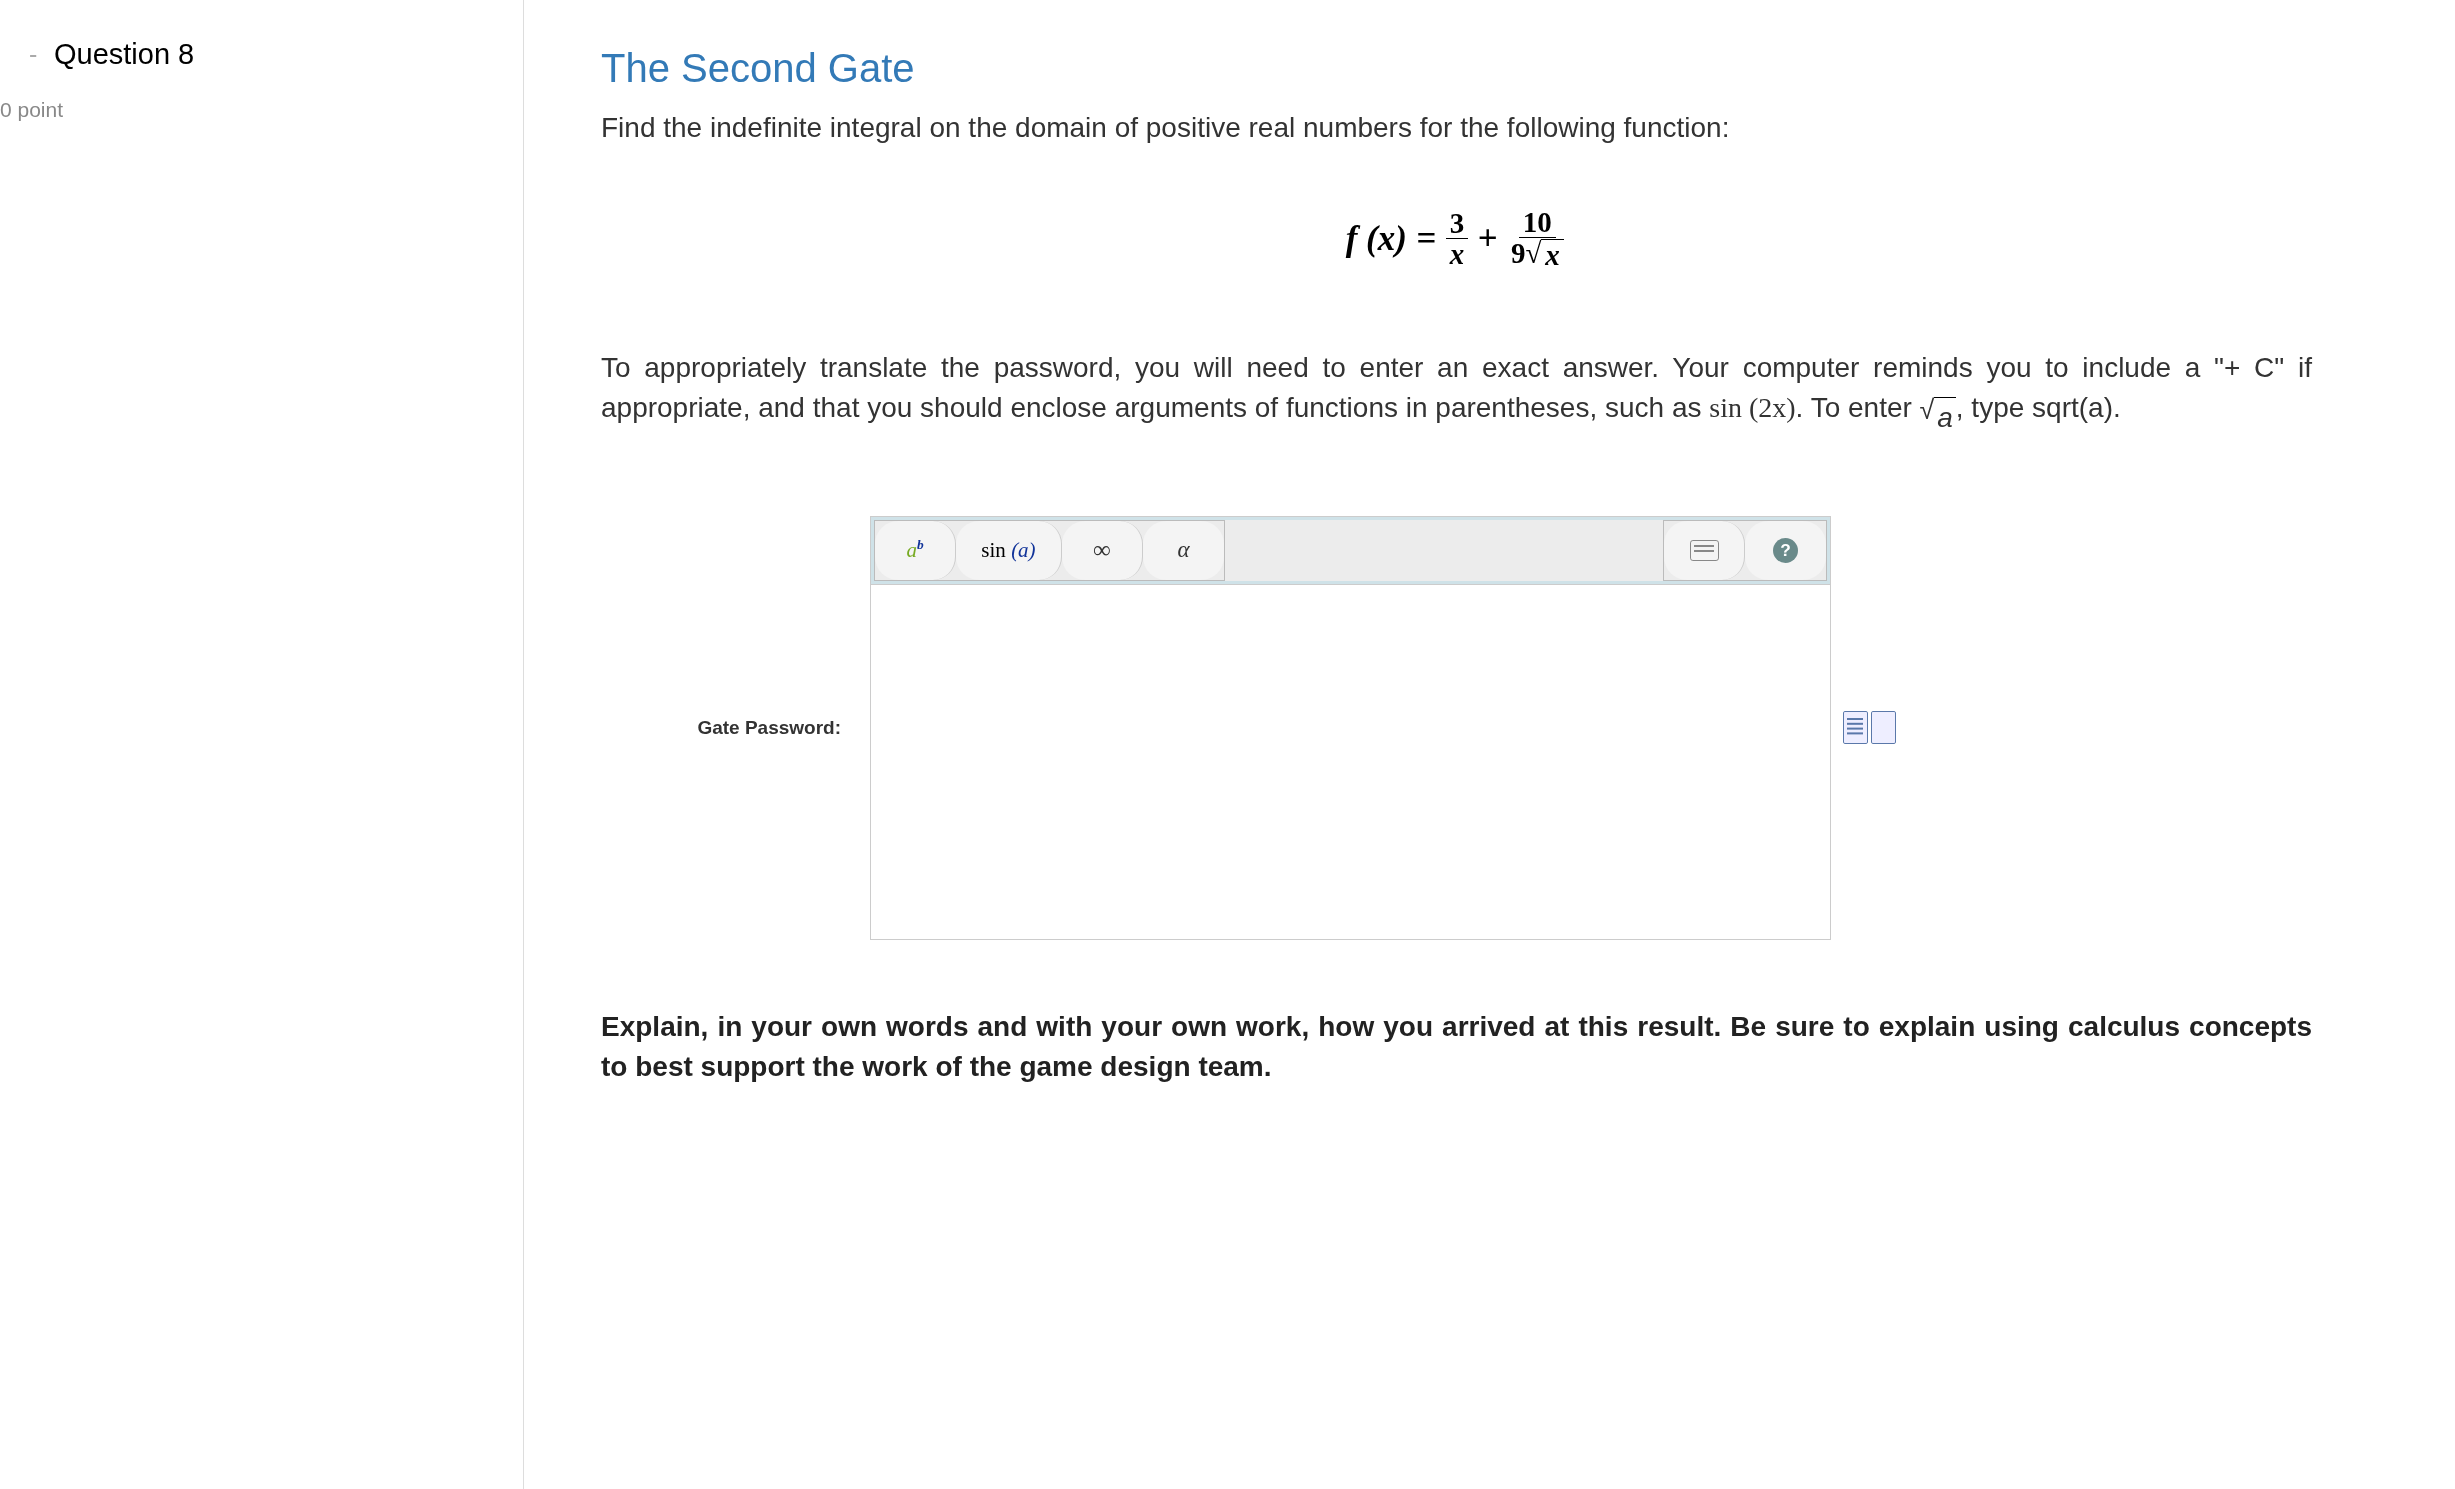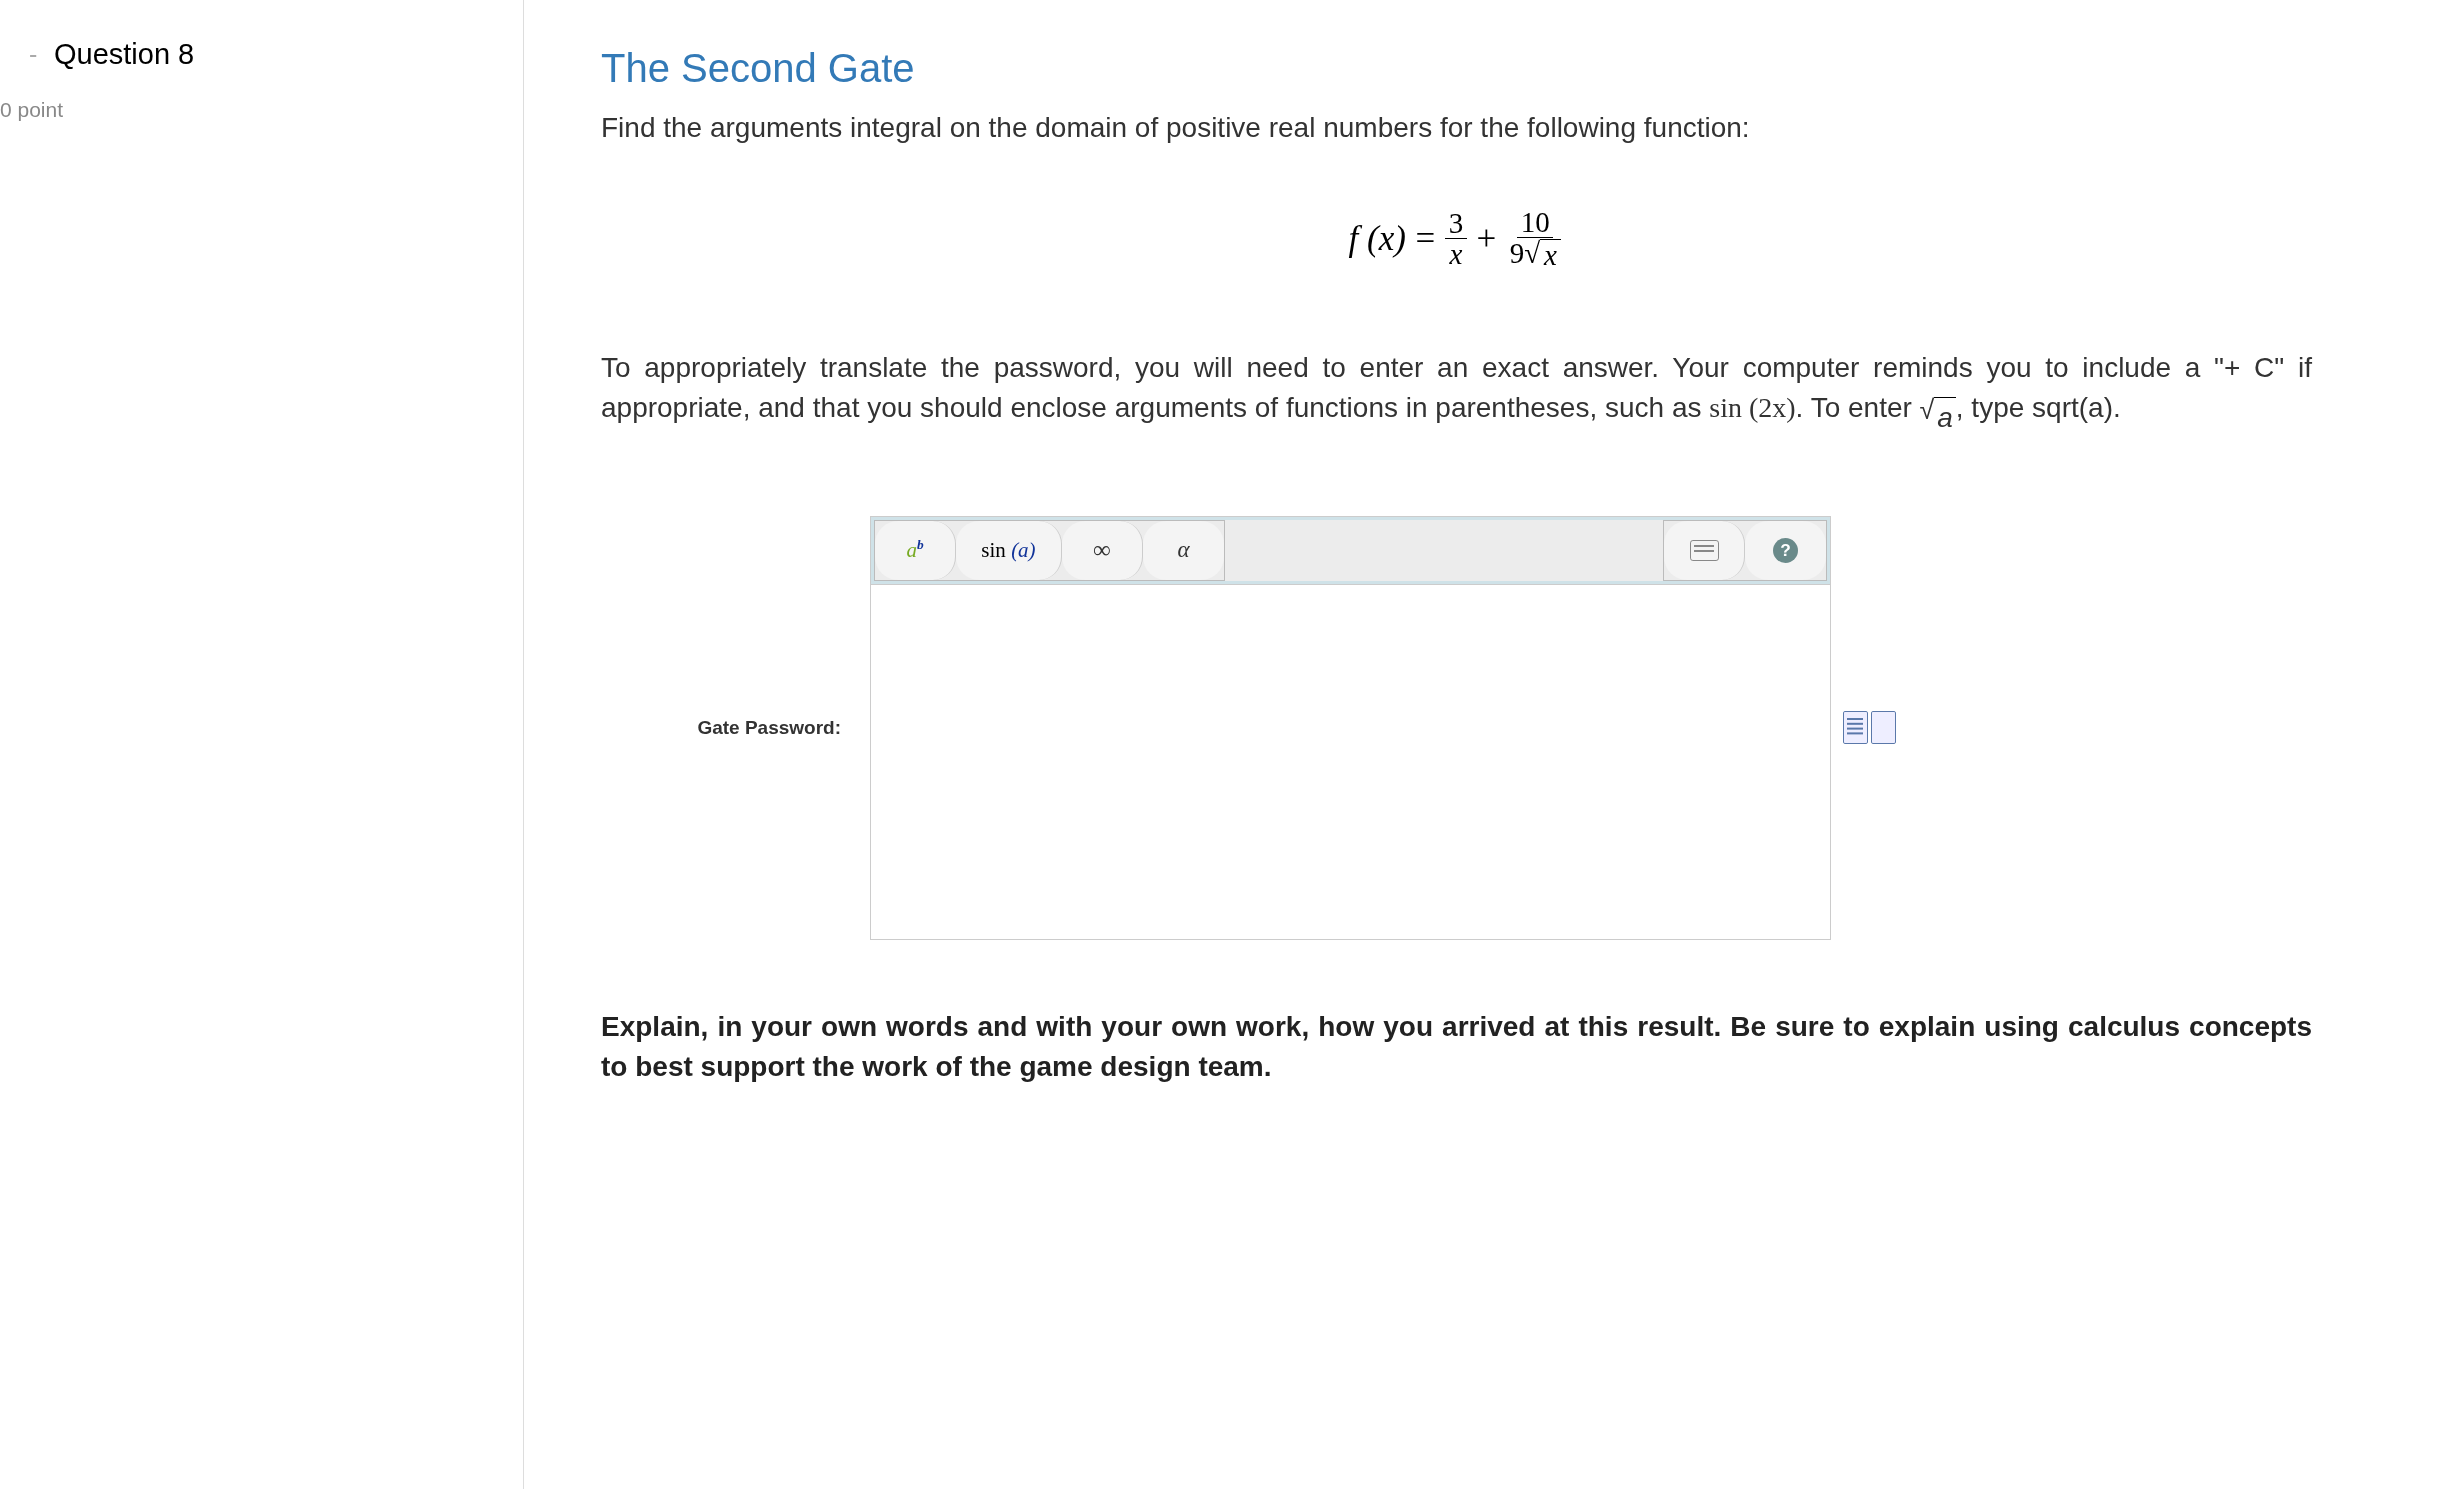"Find the arguments integral on" p.para { text: arguments -> indefinite }
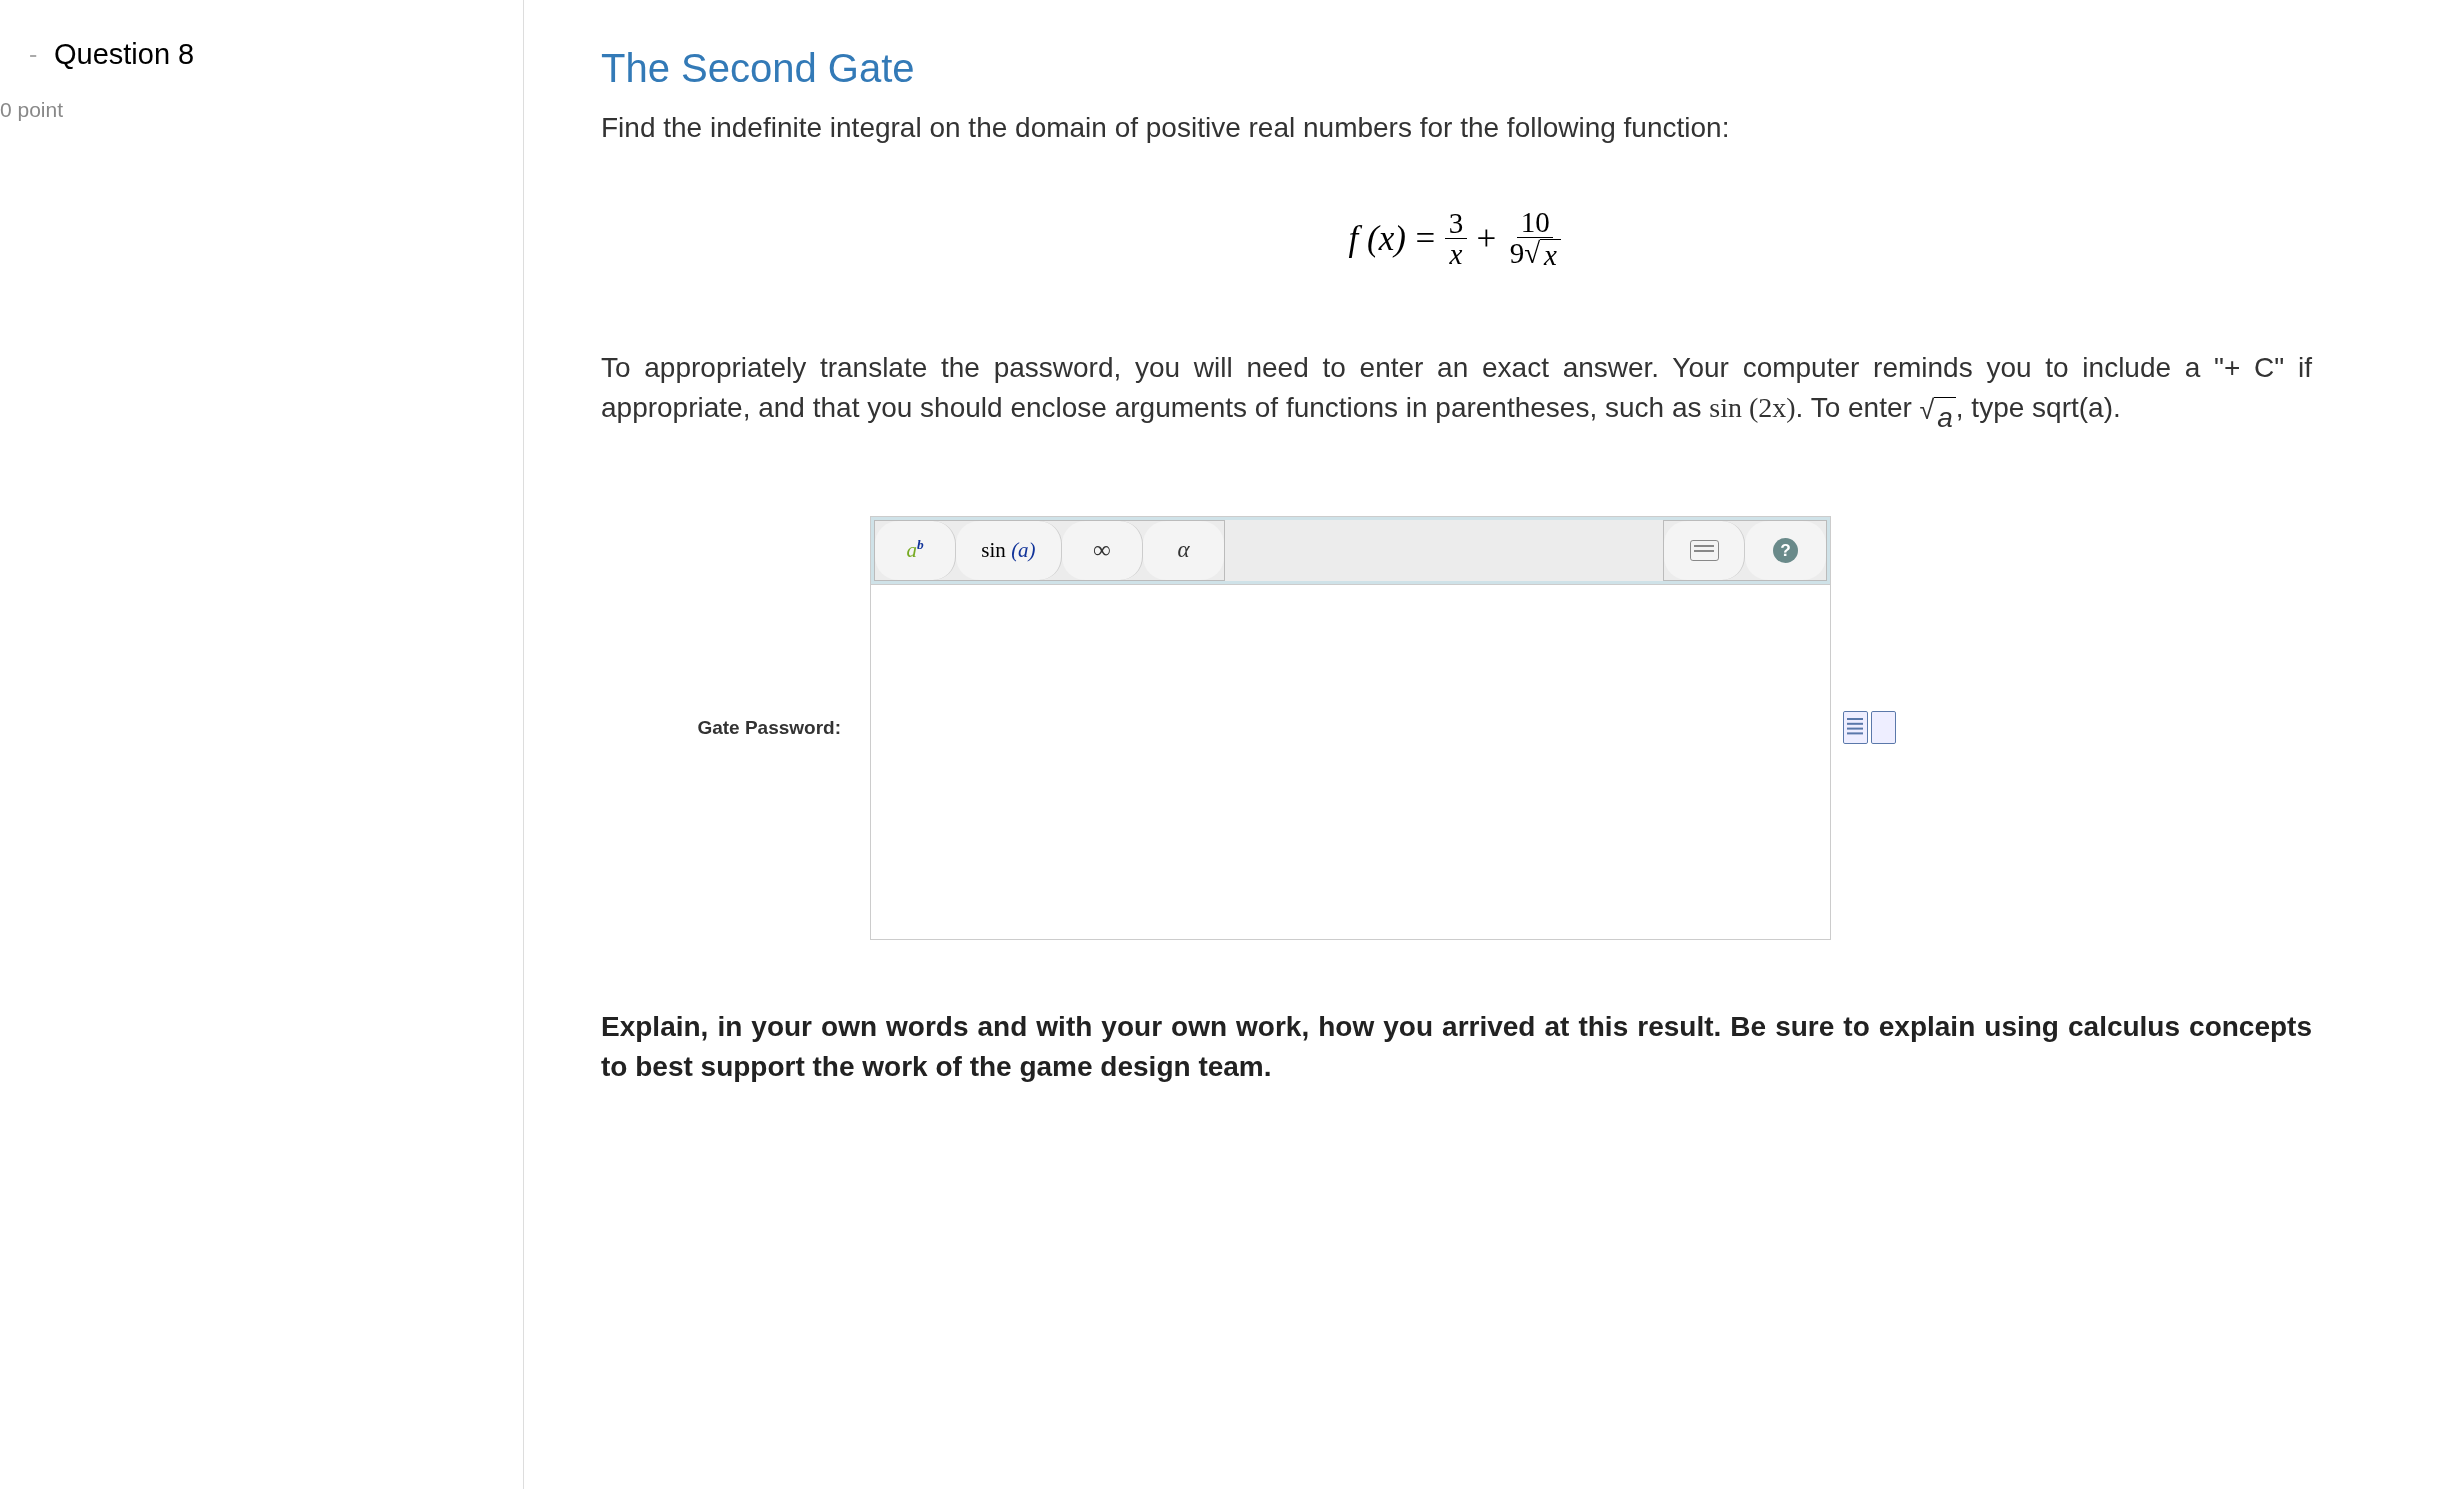"f (x)" .formula-inline { font-weight: none -> bold }
